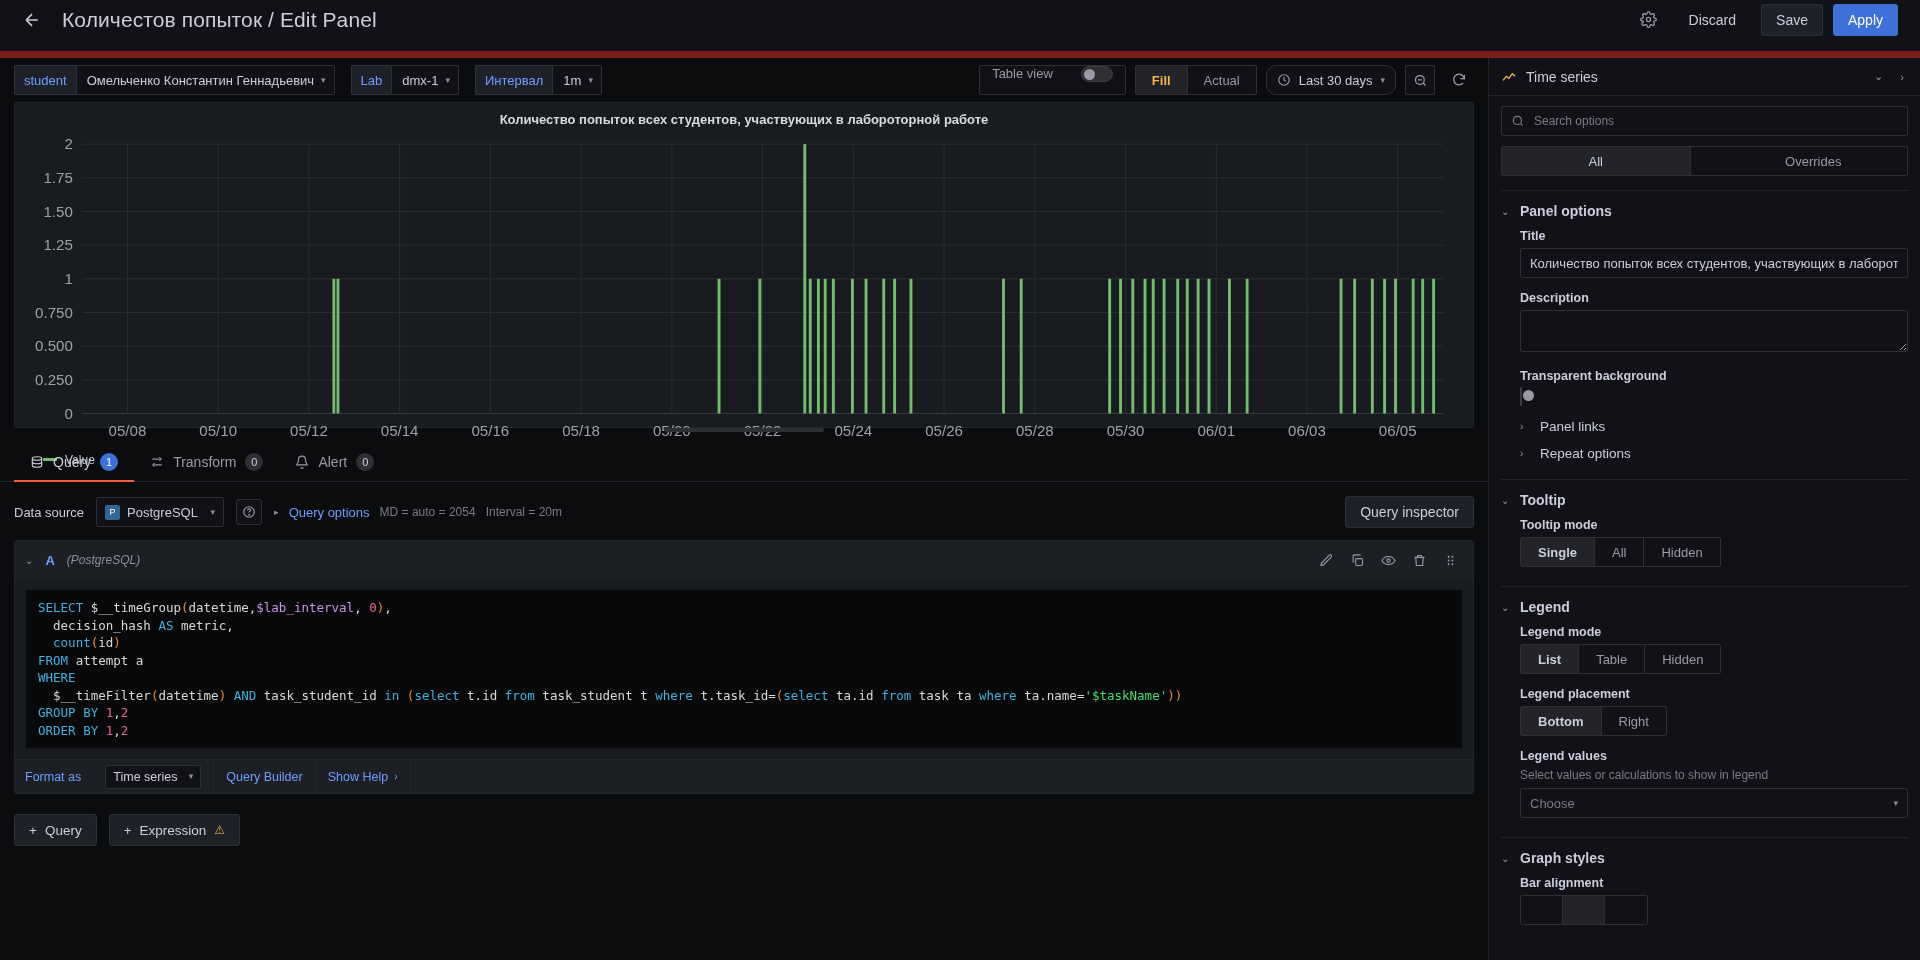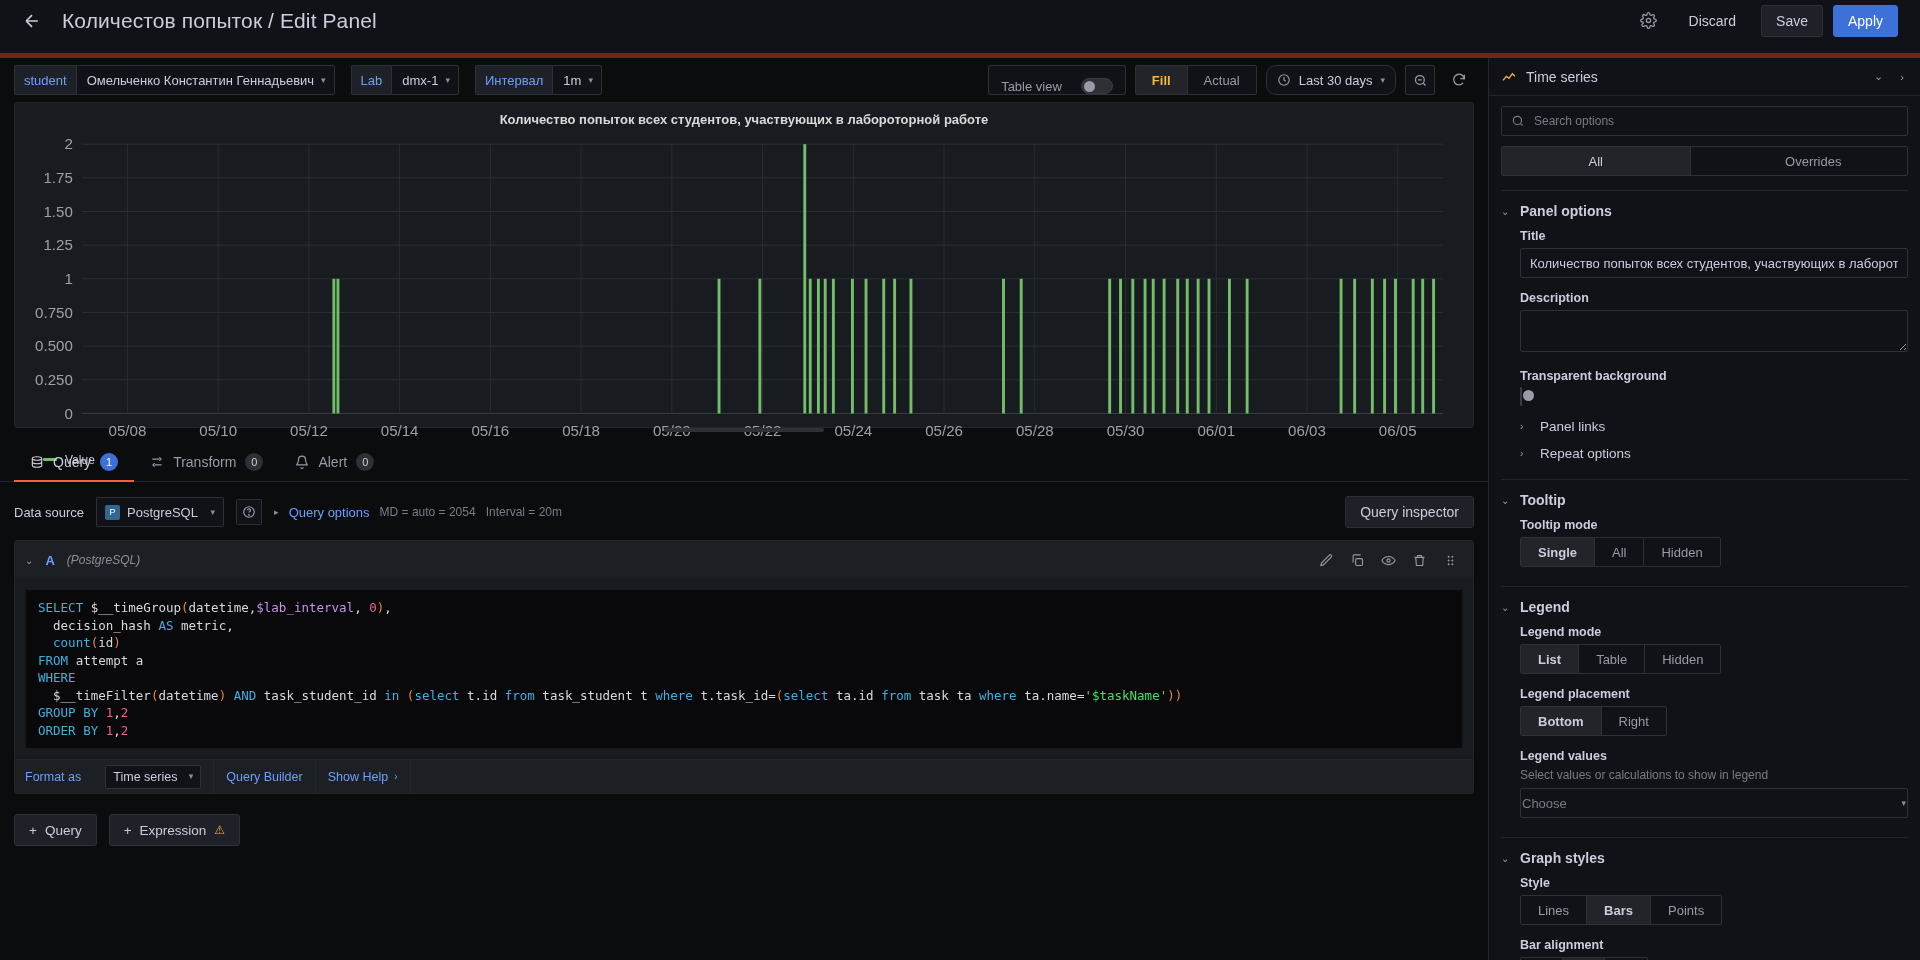"Количестов попыток / Edit Panel" .topbar { border-bottom: 5px solid #7f1d1d -> 7px solid #7f1d1d }
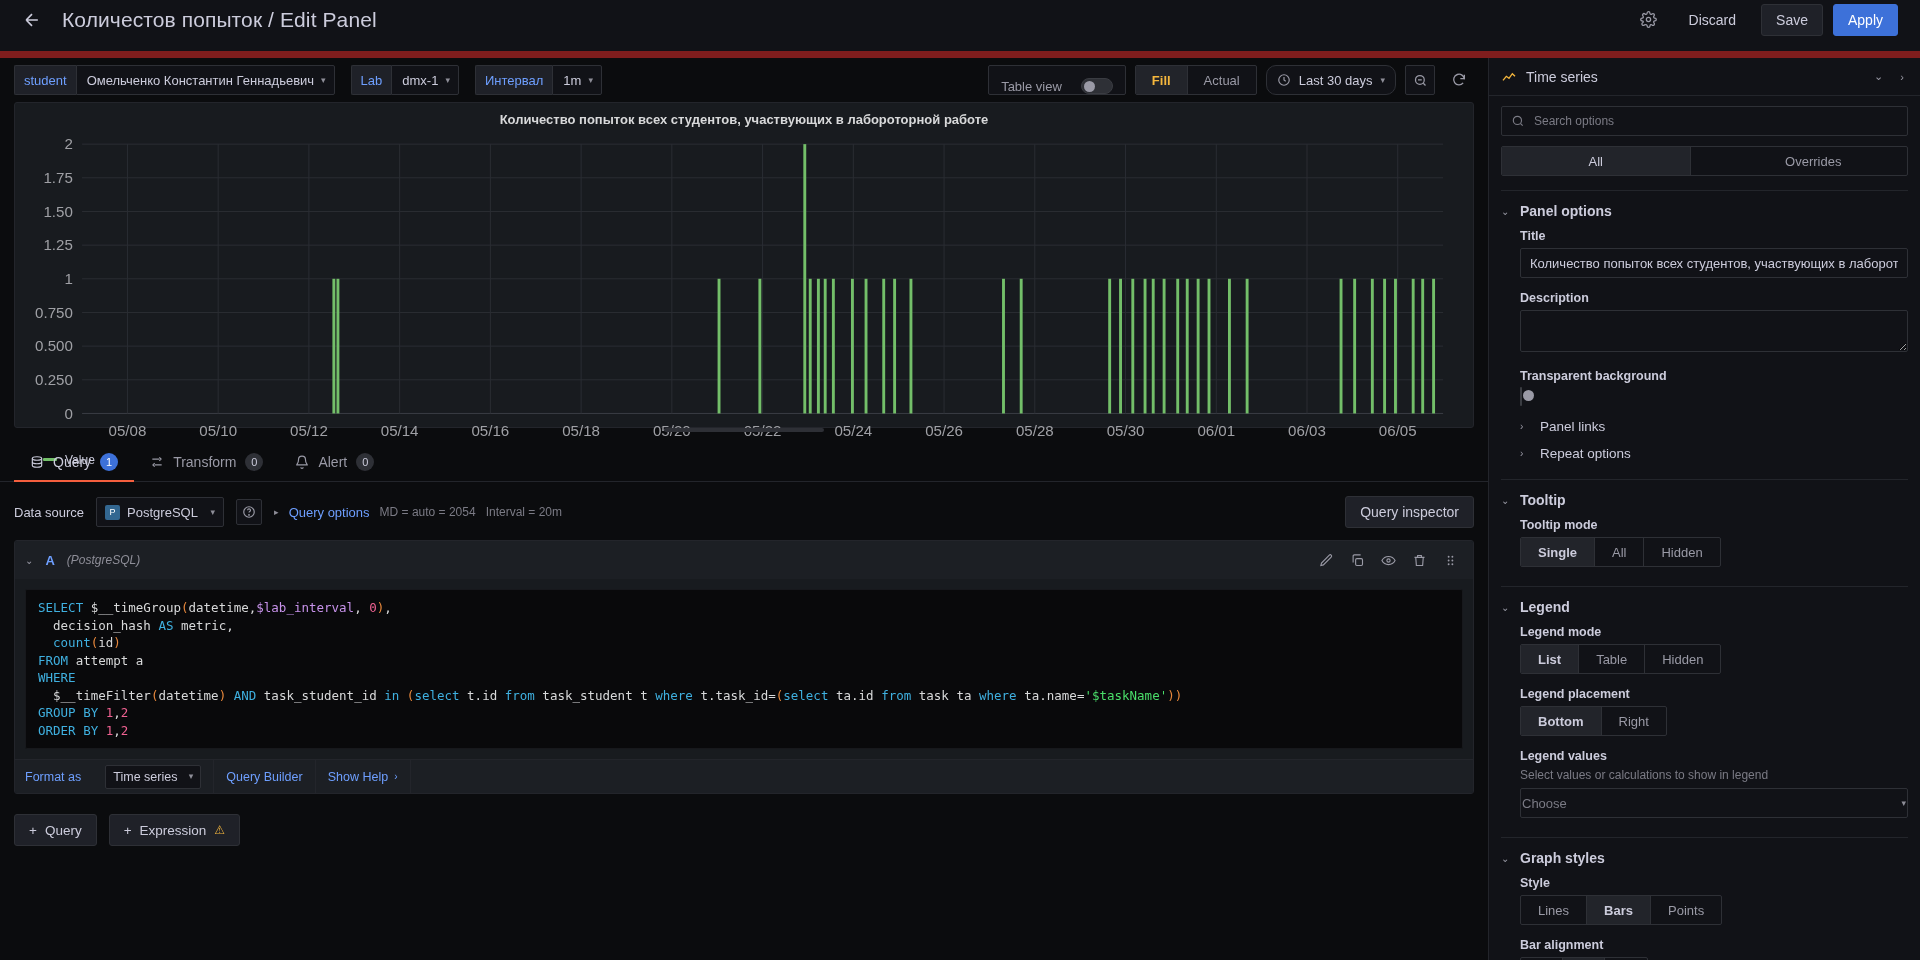"Table view" .tableview-box { align-items: flex-end -> flex-start; gap: 19px -> 28px }
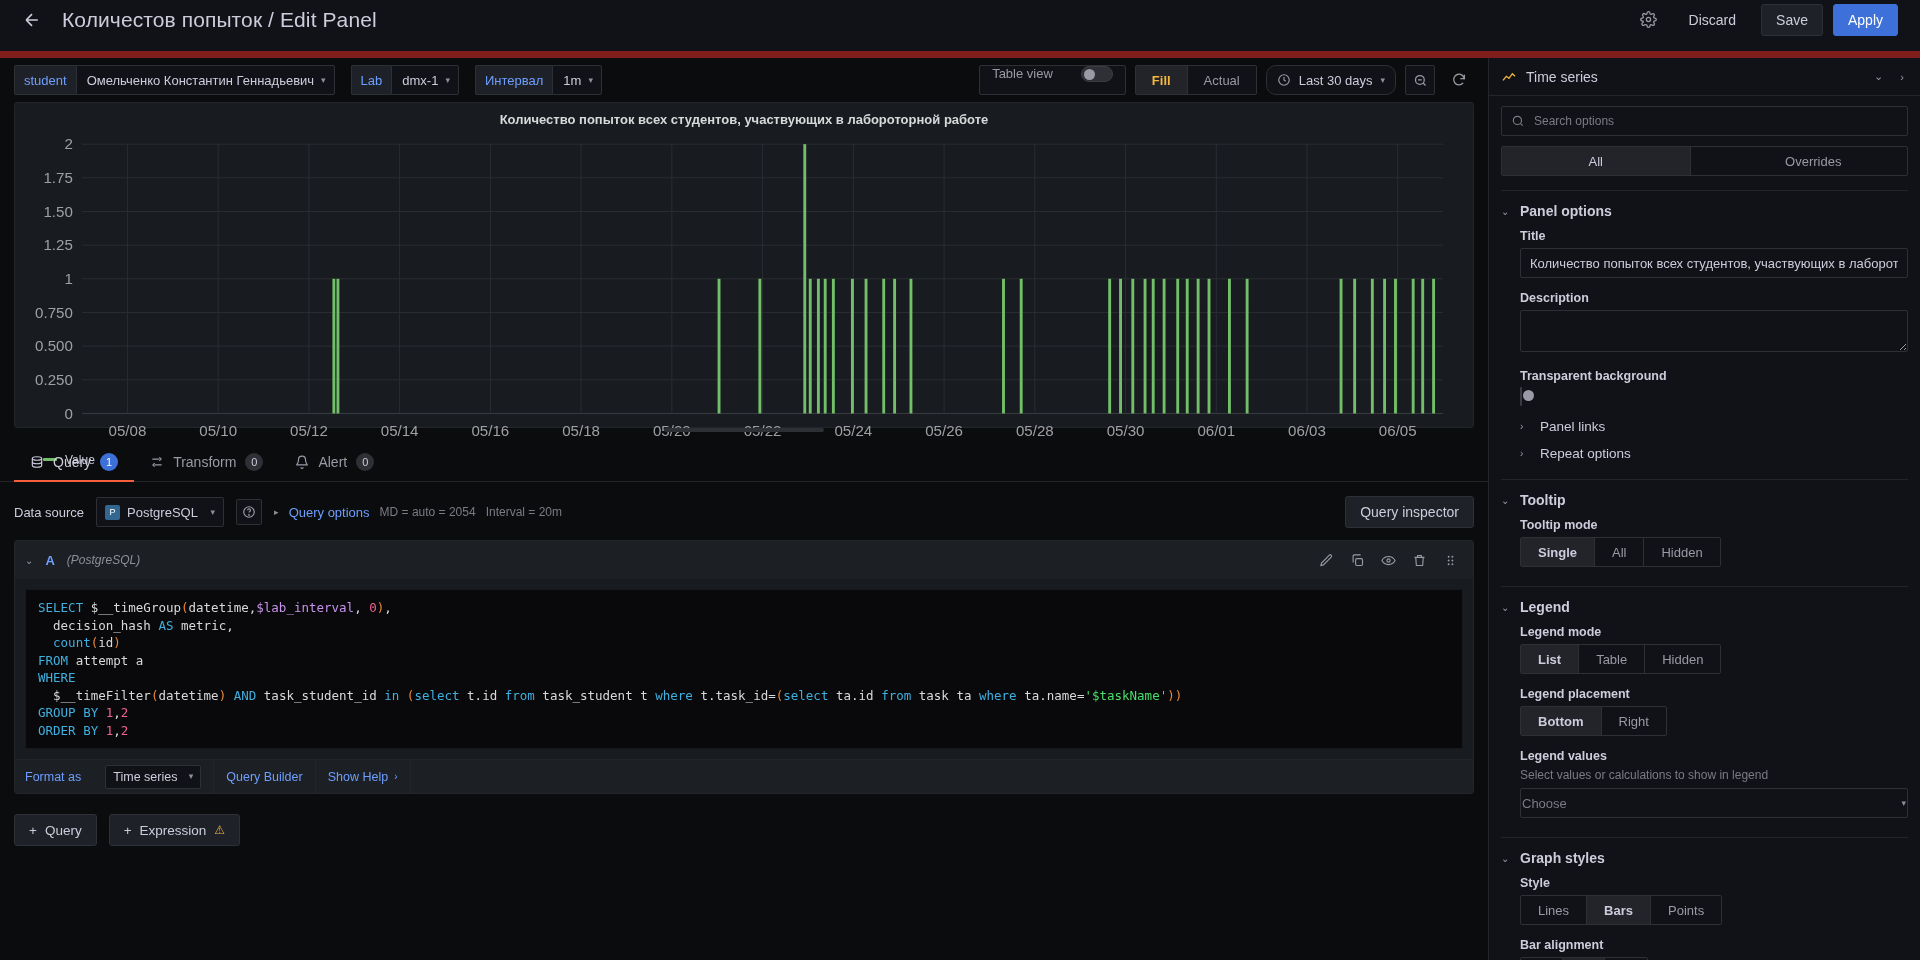"Choose" .select-input { padding: 0 1px -> 0 9px }
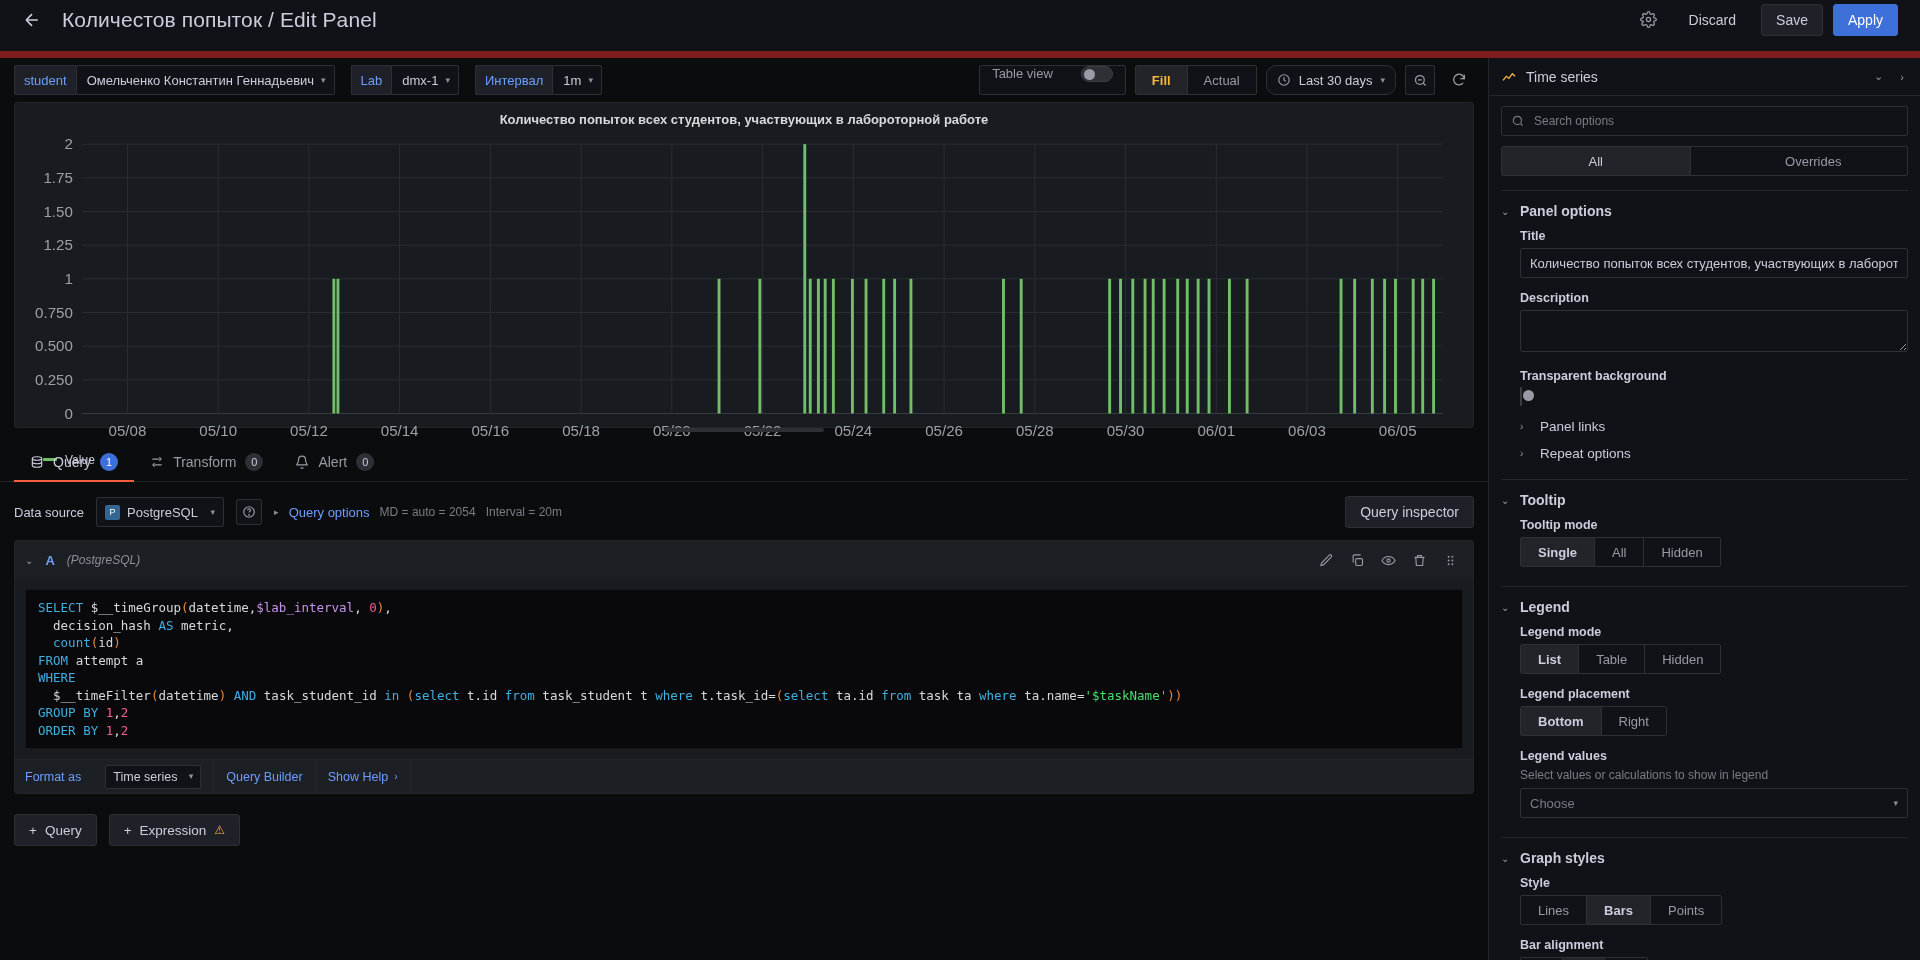"Style" div.field { html: <div> <span>Style</span> <div> <div>Lines</div> <div>Bars</div> <div>Points</div> </div> </div> -> none }
